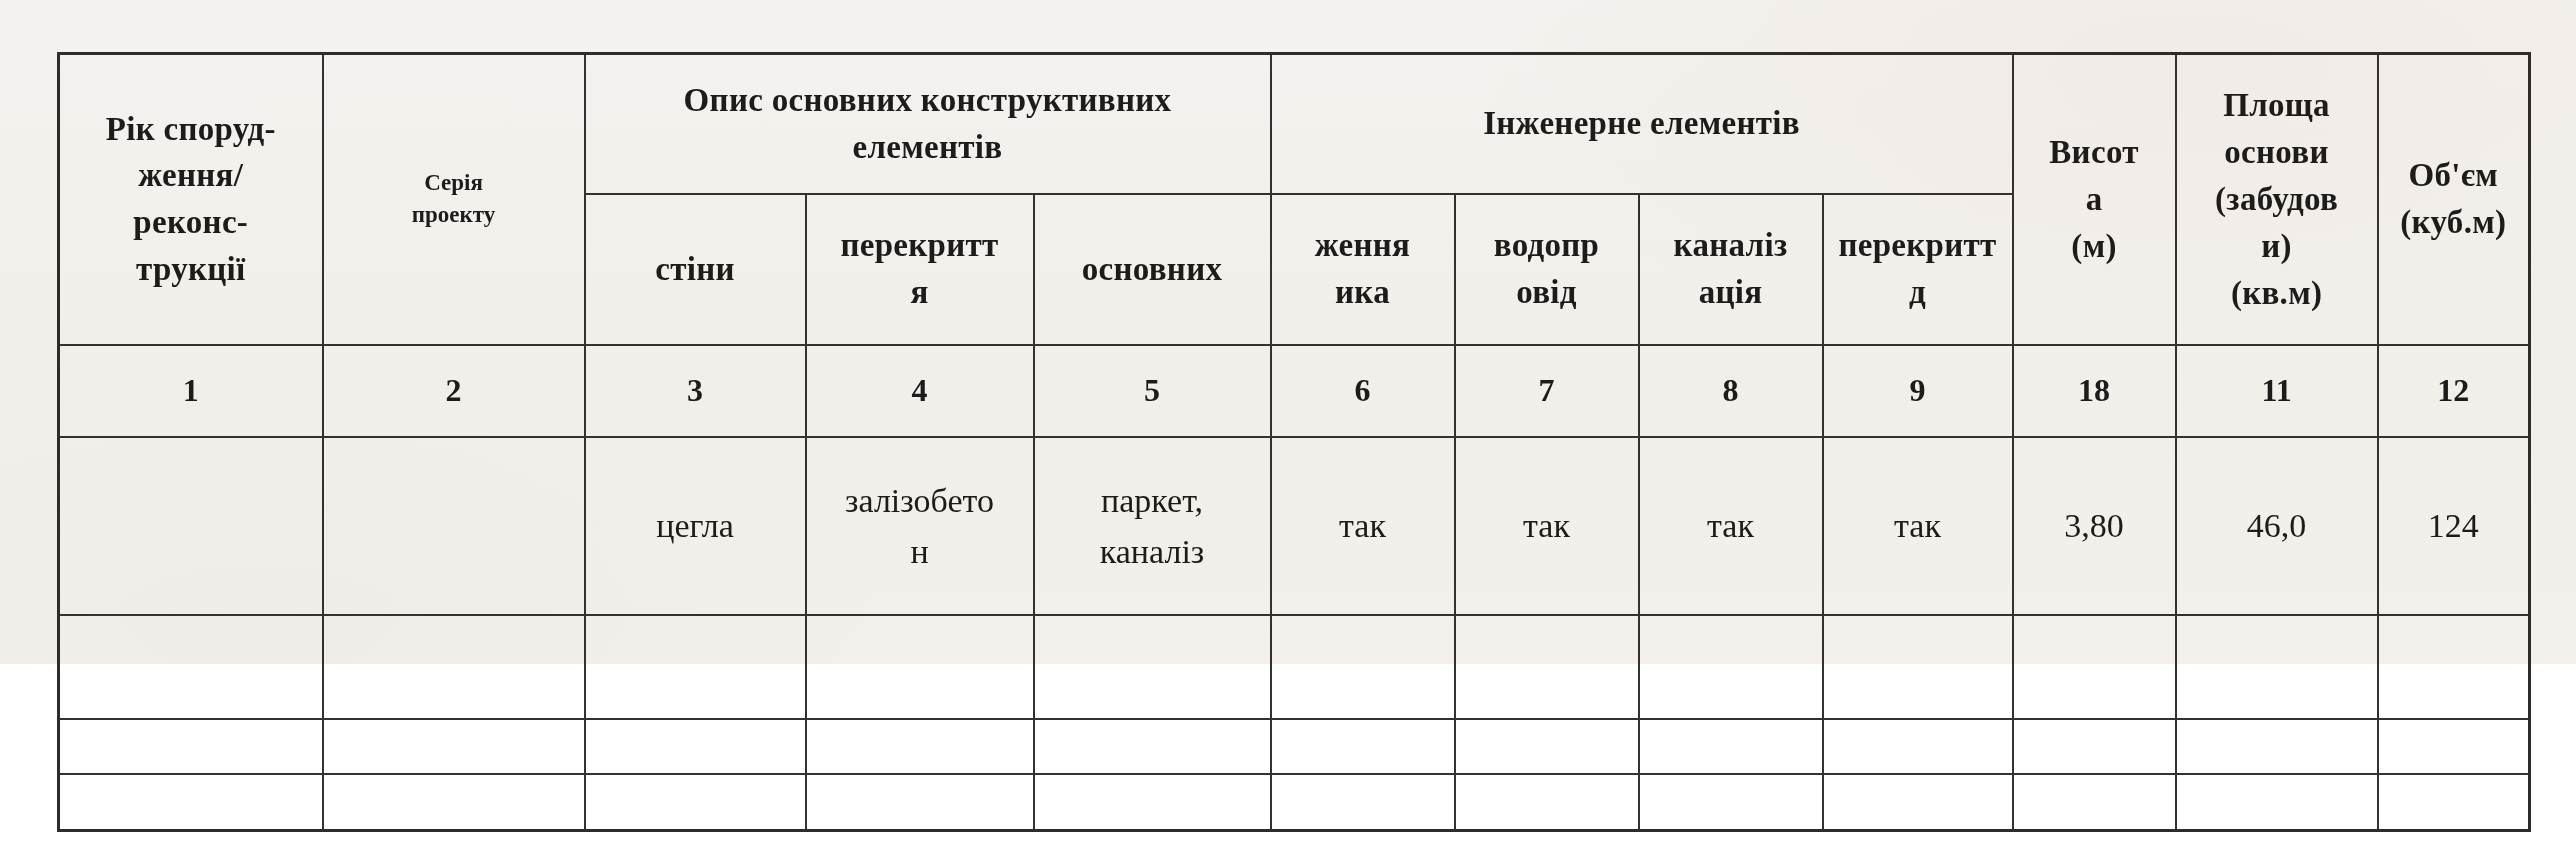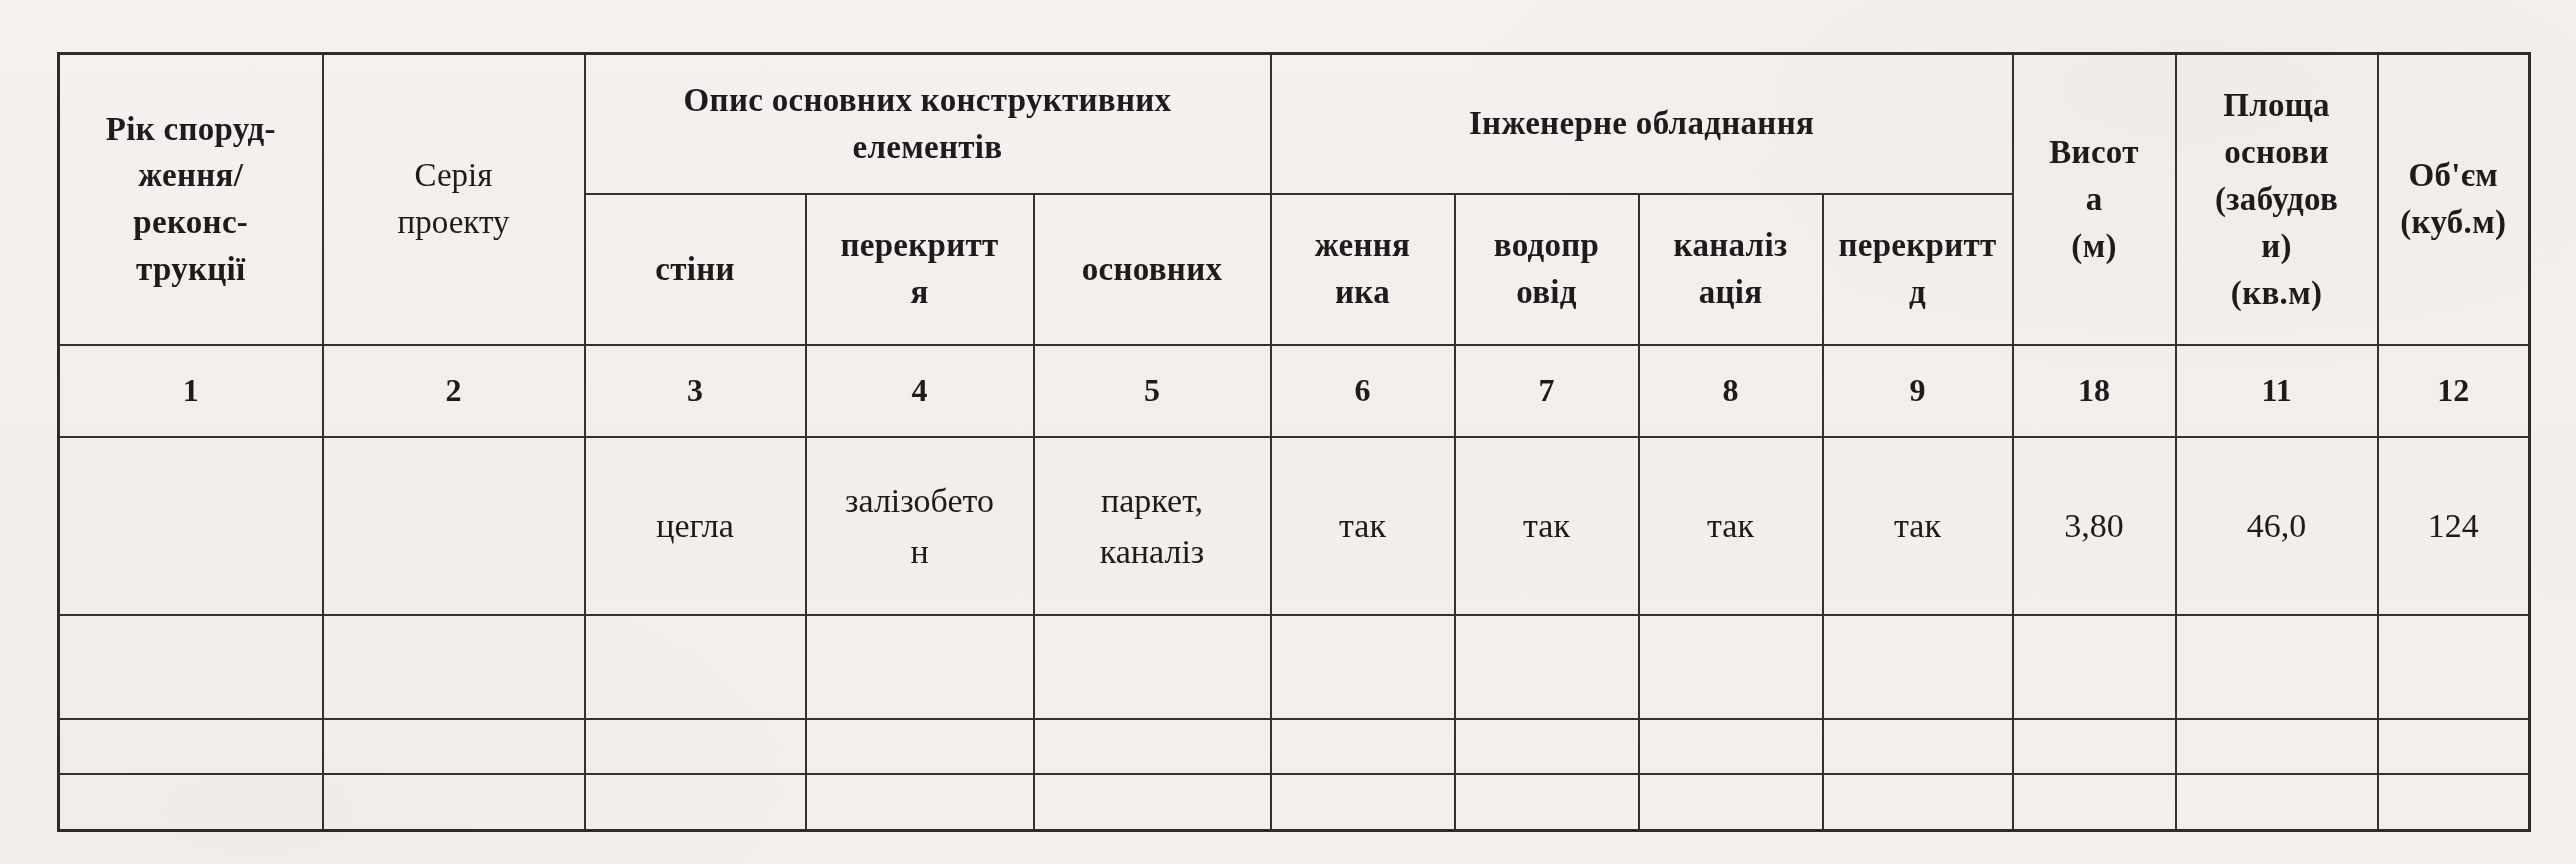"Рік споруд-" .page { height: 864px -> 664px }
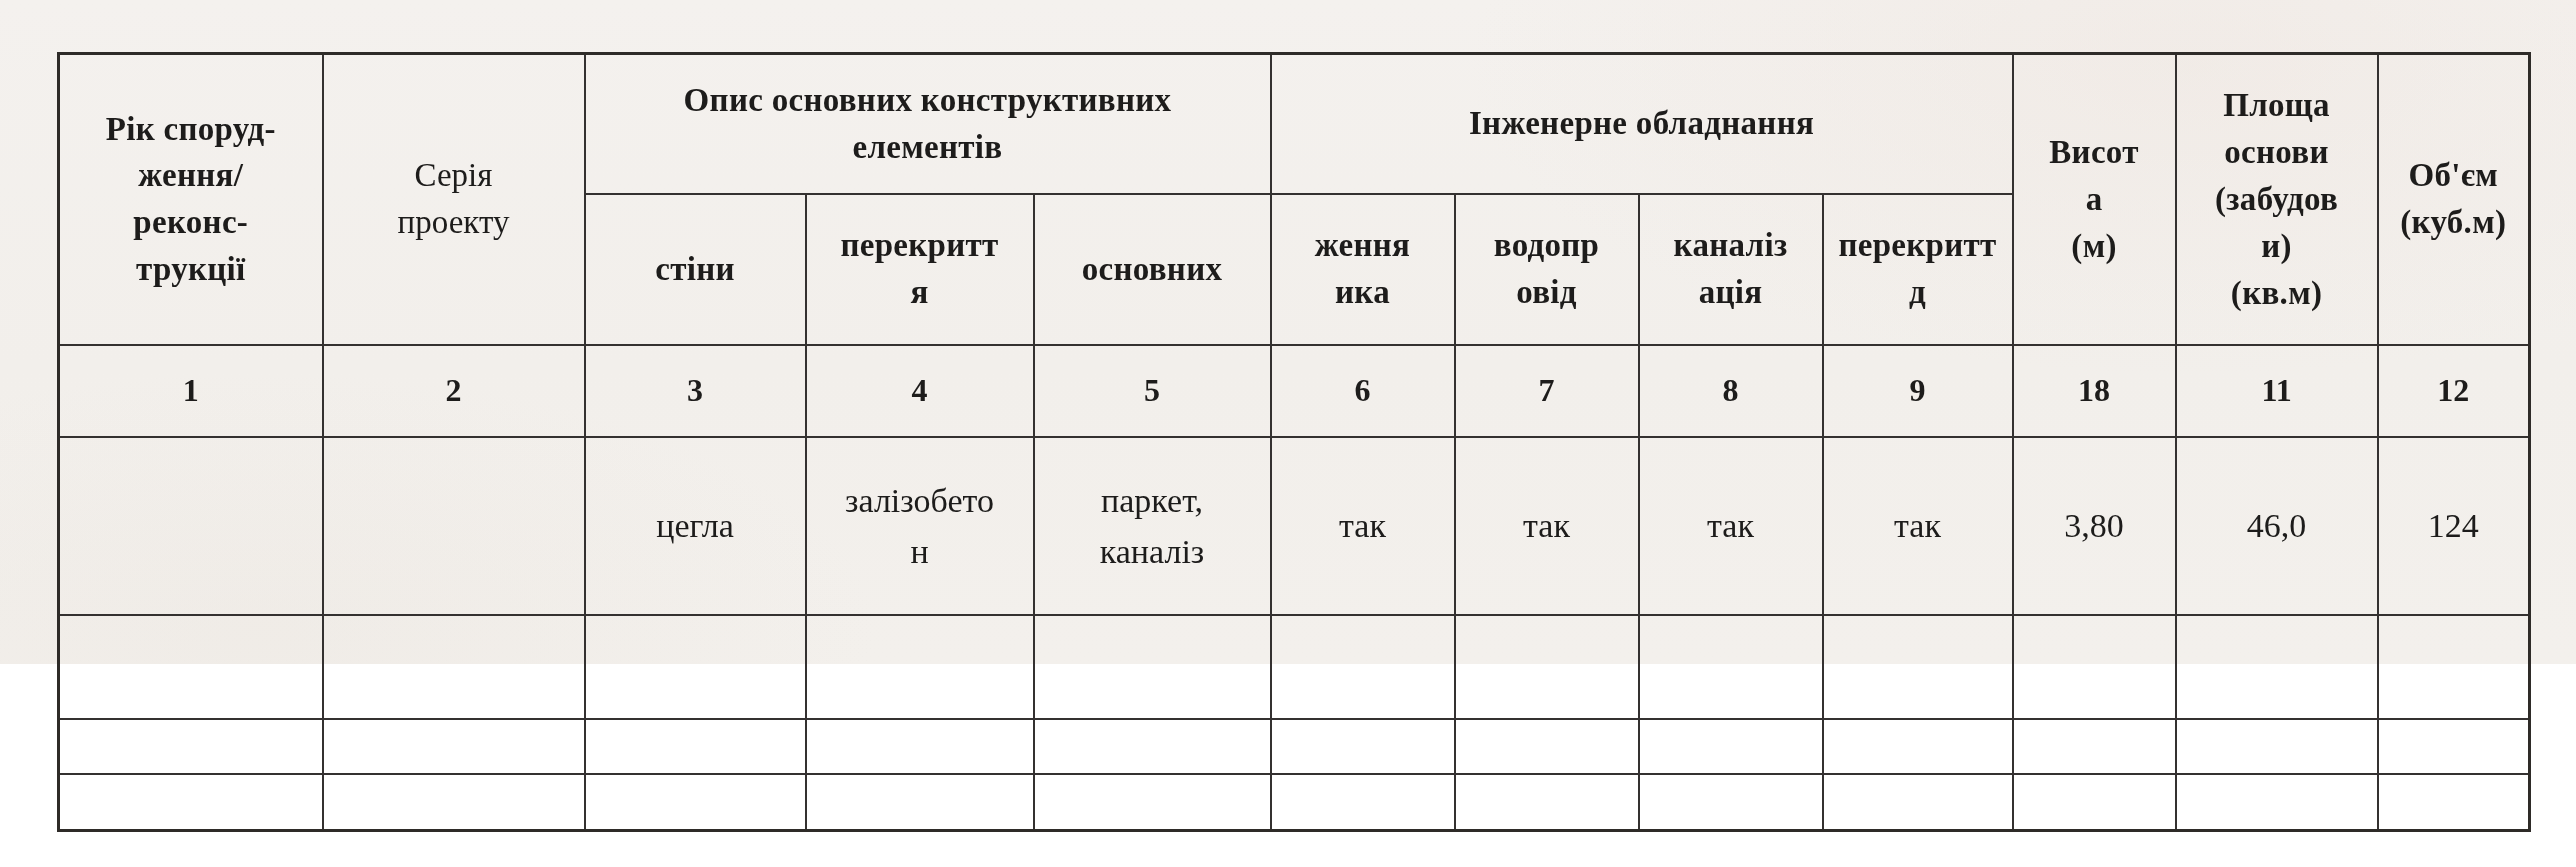"Інженерне обладнання" th.hdr { text: обладнання -> елементів }
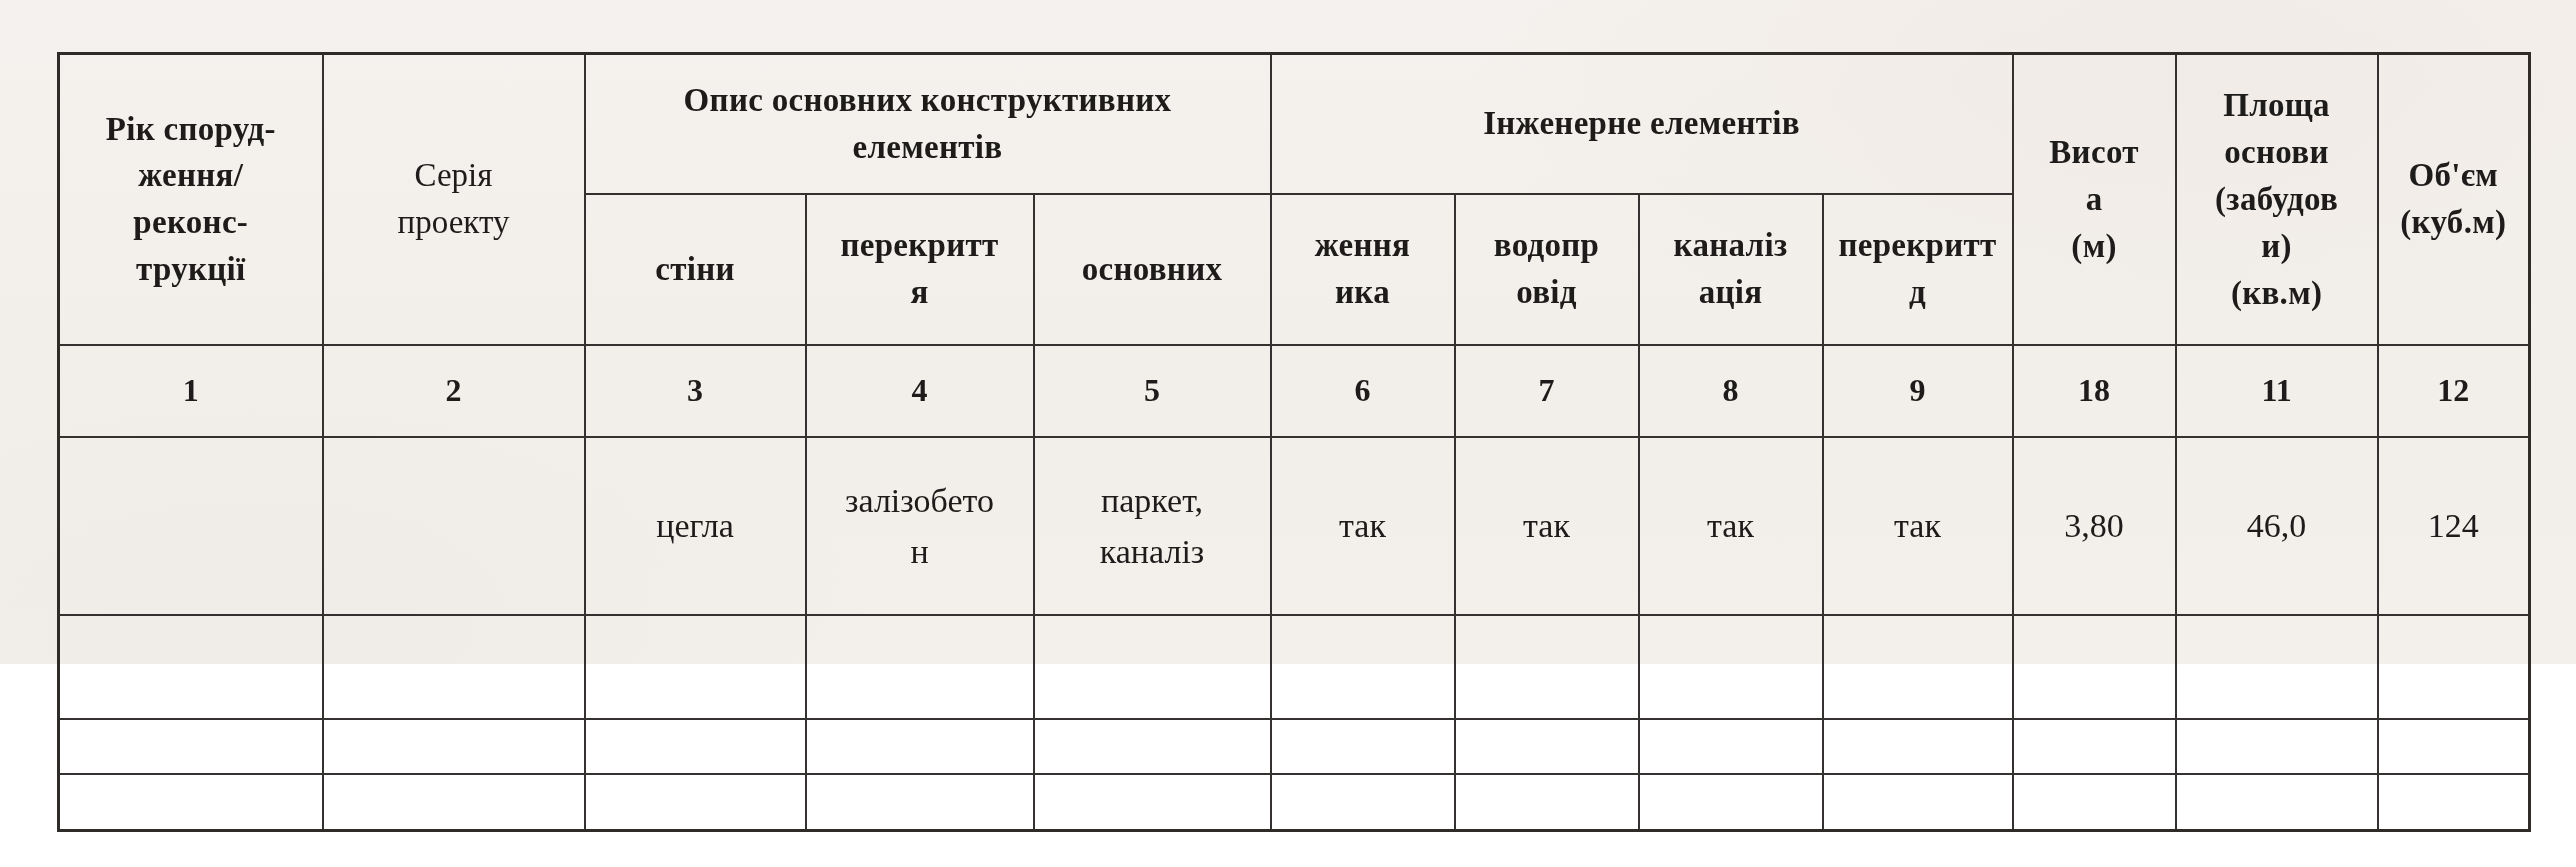"Серія" .hdr-regular { font-size: 33px -> 23px; font-weight: normal -> bold }
